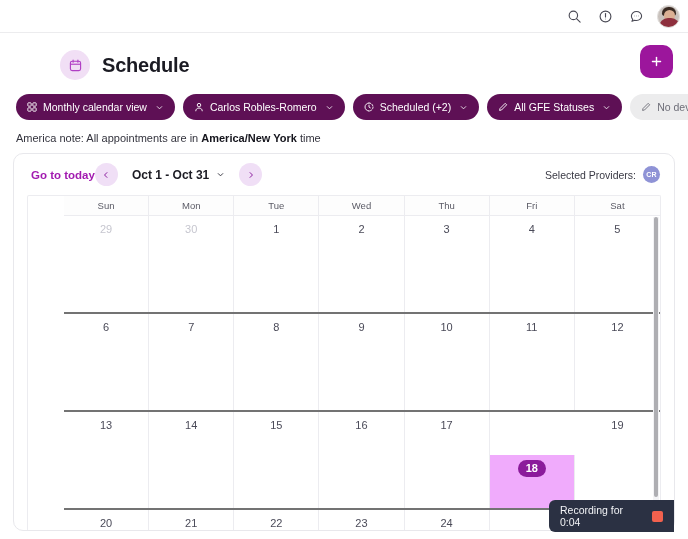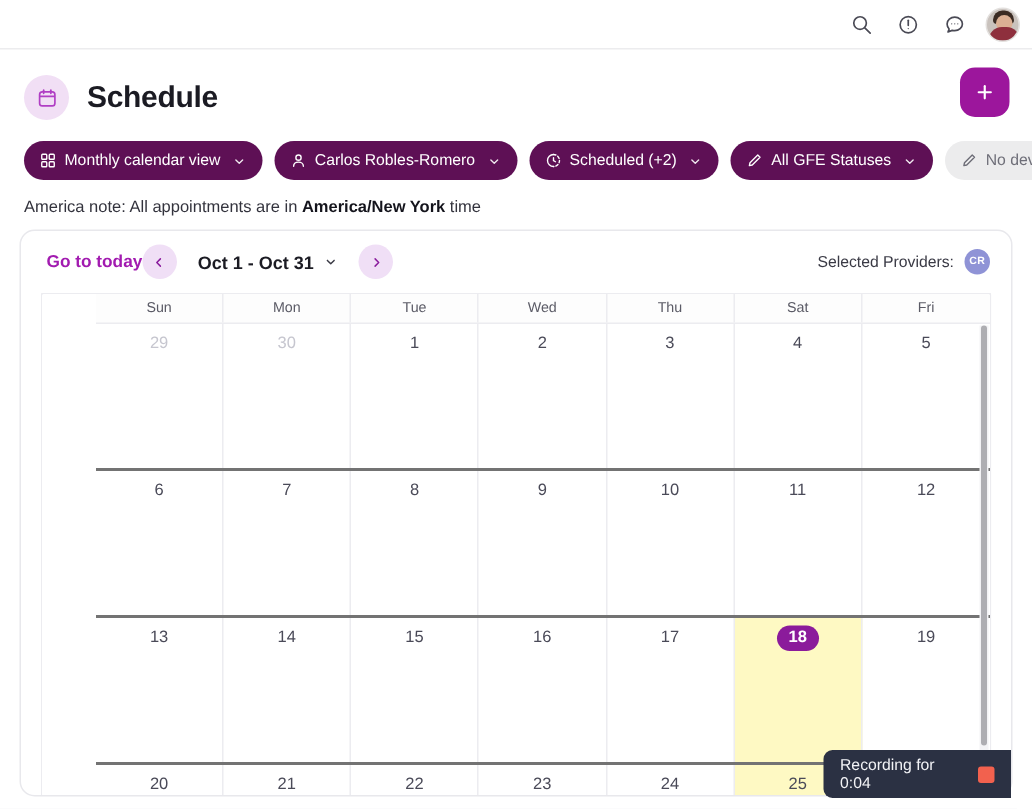"Schedule" .page-header { margin-left: none -> 44px }
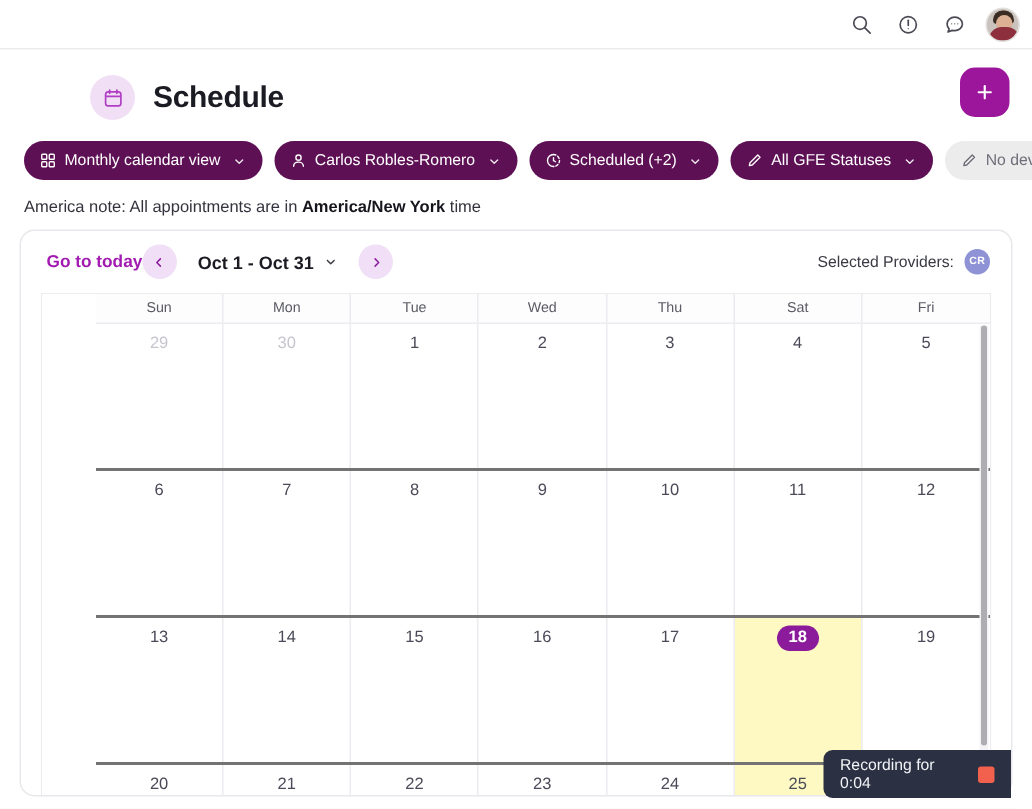"Sat" div.dow { order: before "Fri" -> after "Fri" }
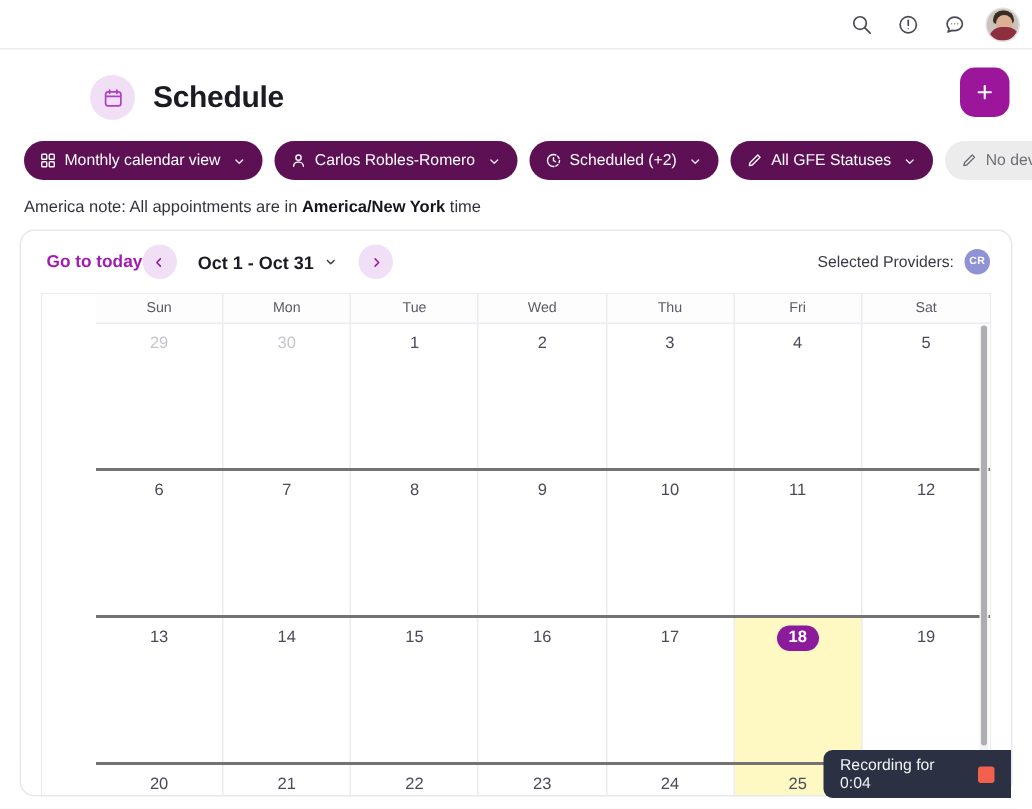"18" .daycell.highlight { background: #fef9c3 -> #f0abfc; margin-top: none -> 43px }
